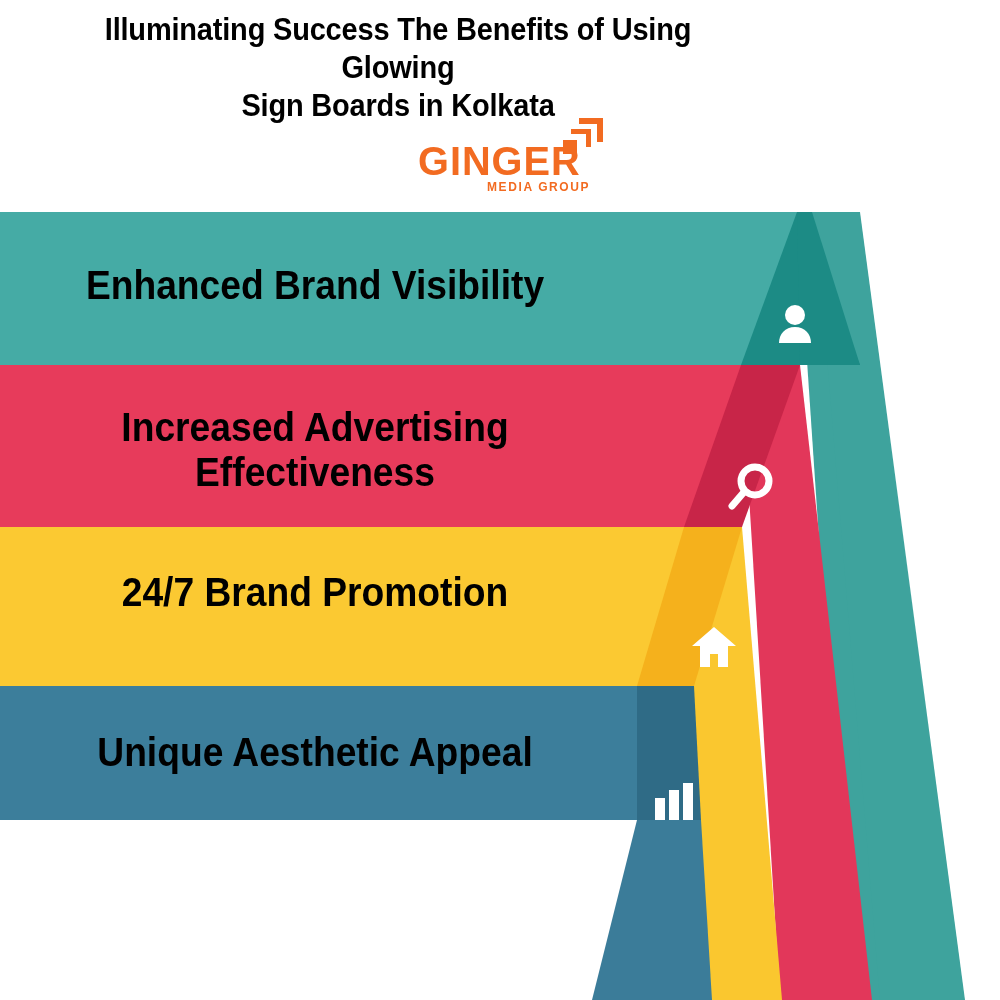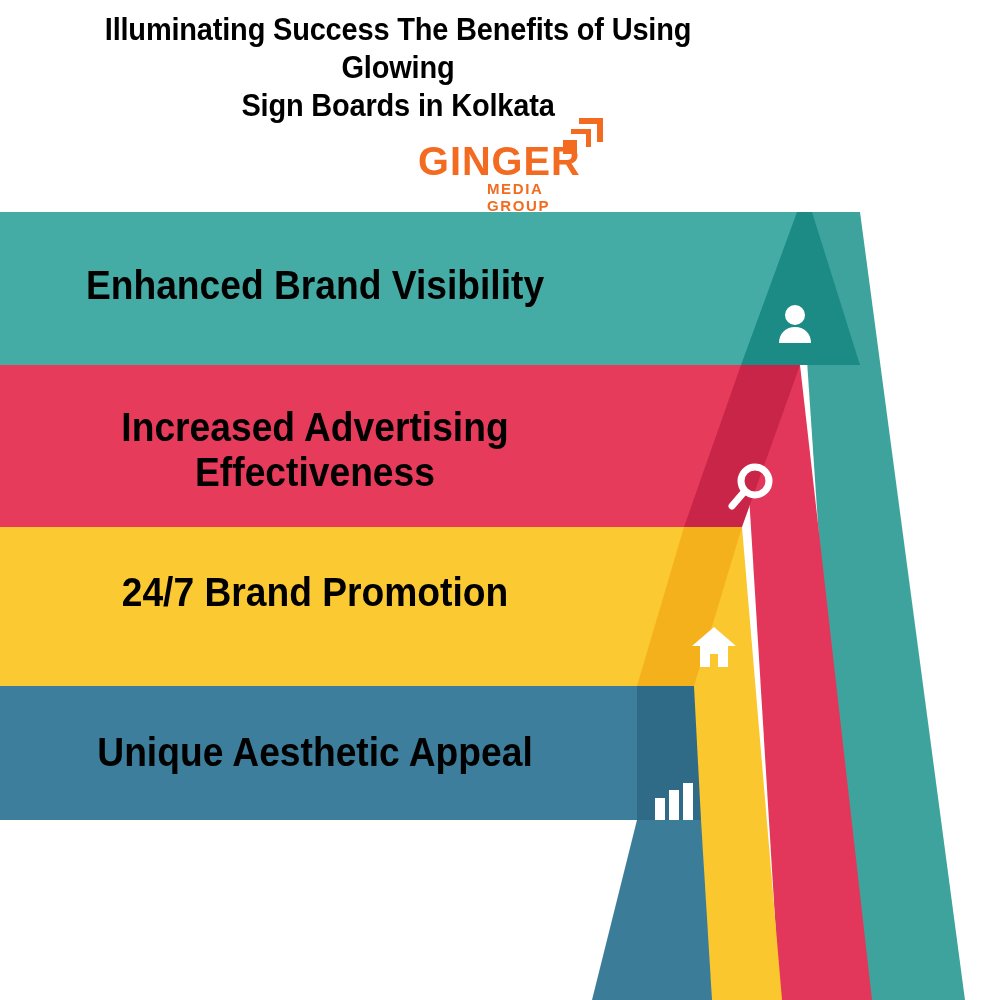"MEDIA GROUP" #logo-tagline { font-size: 15px -> 12px }
